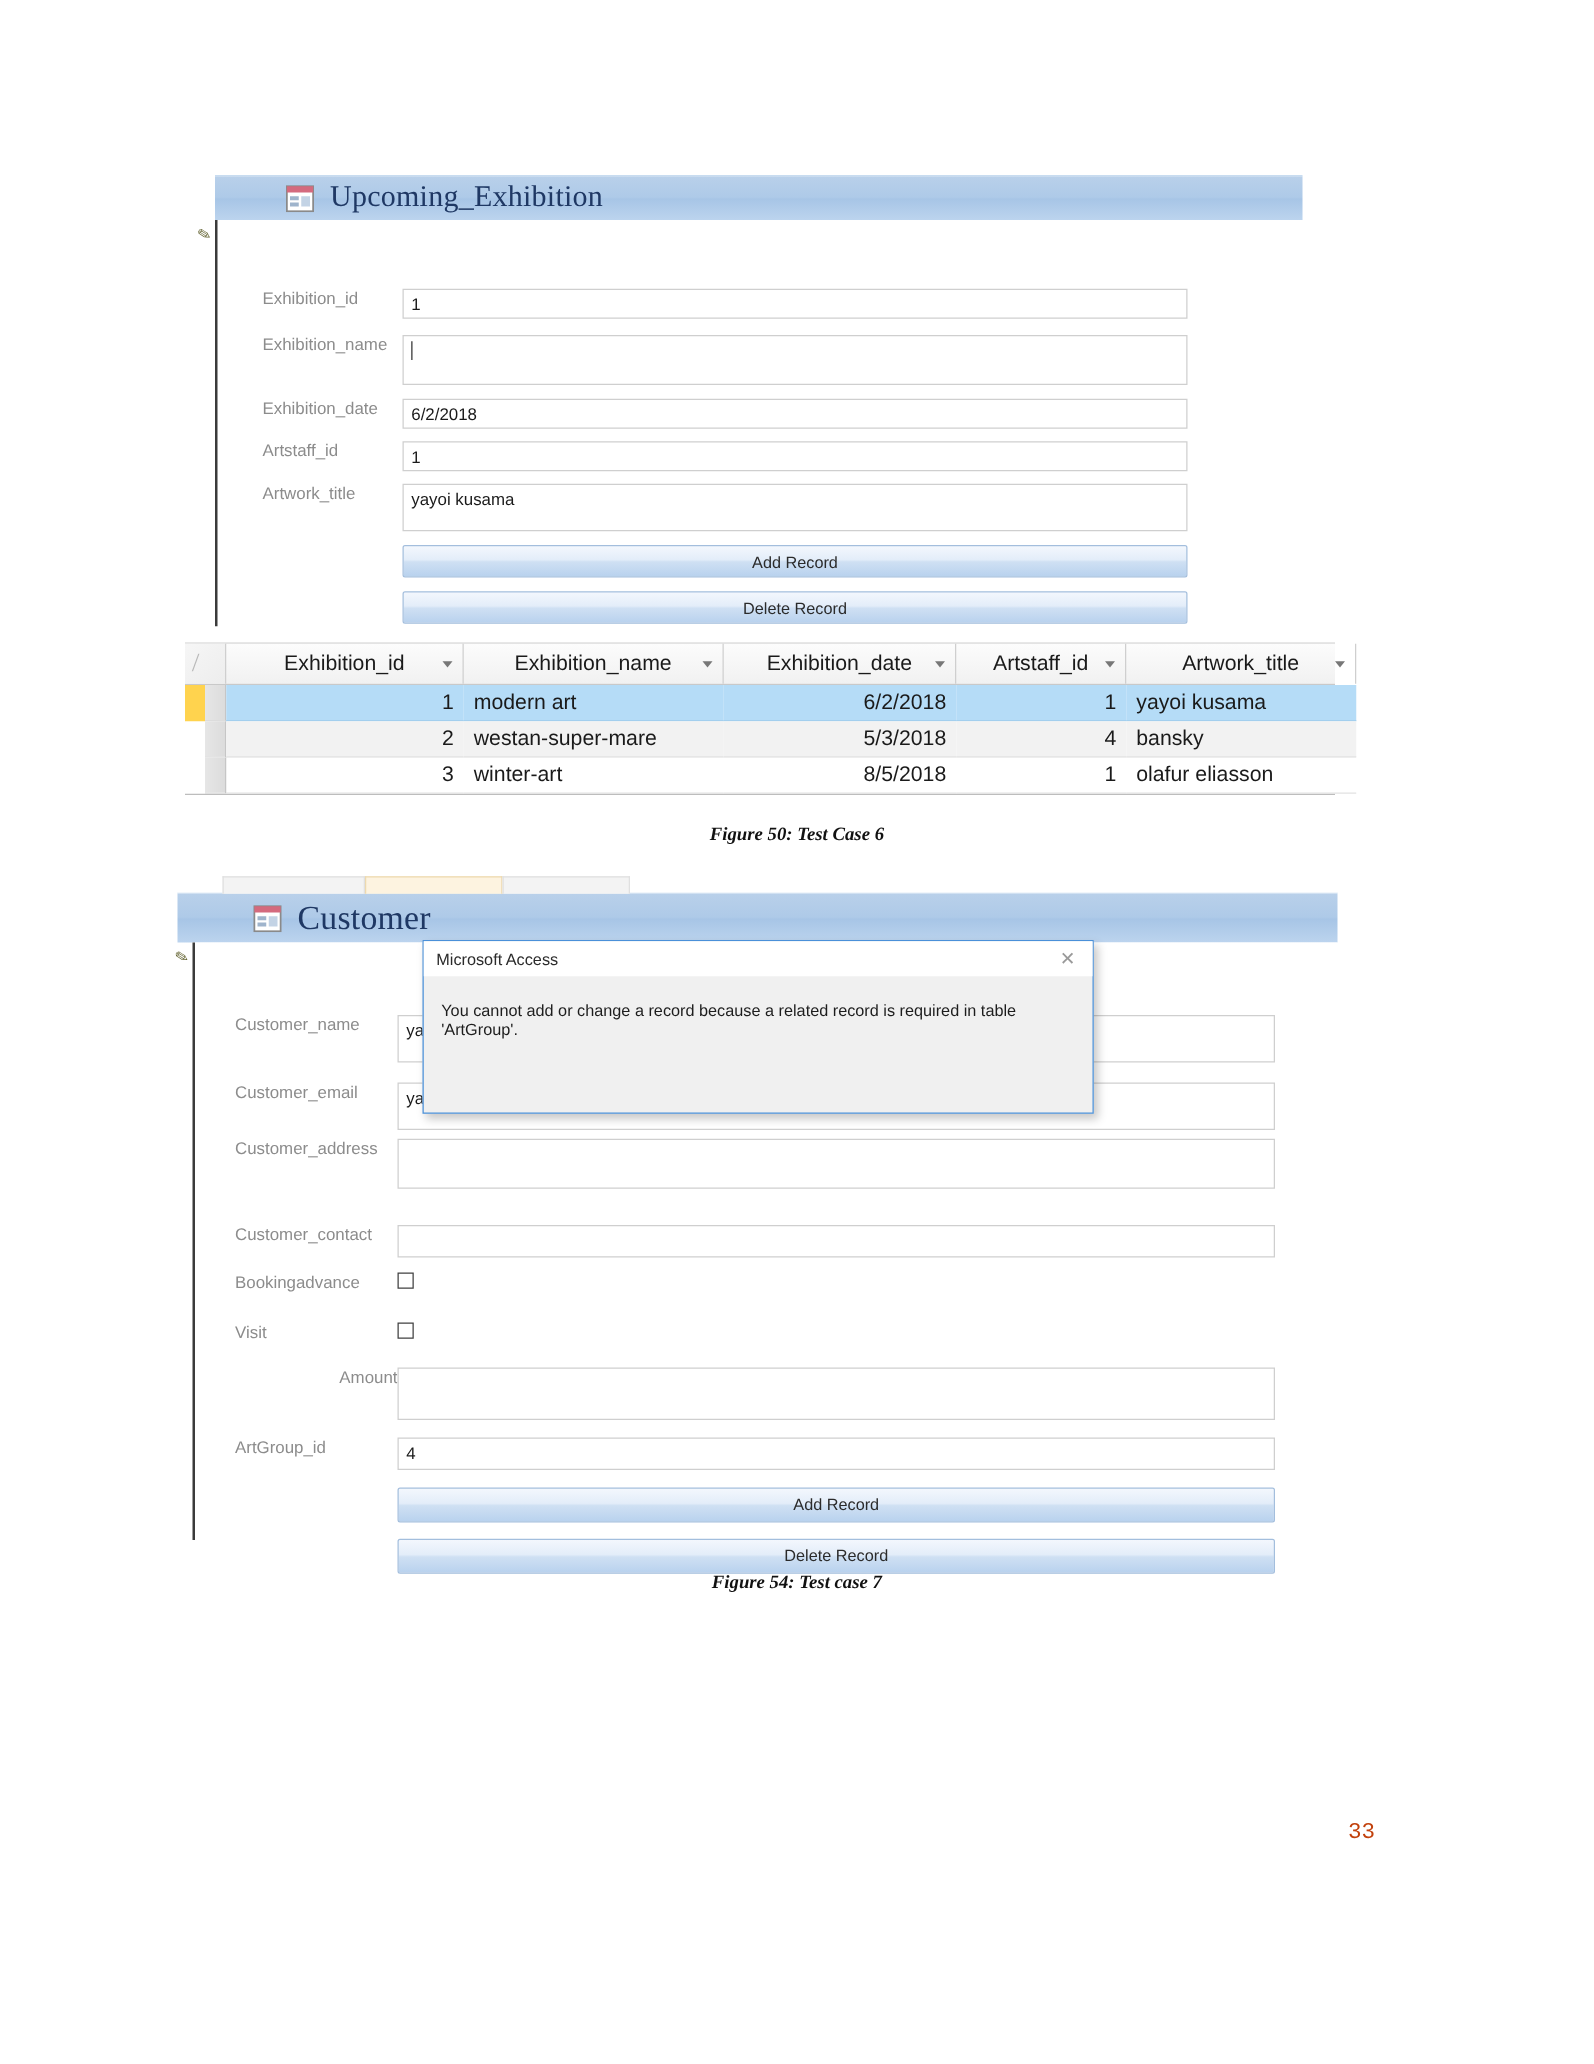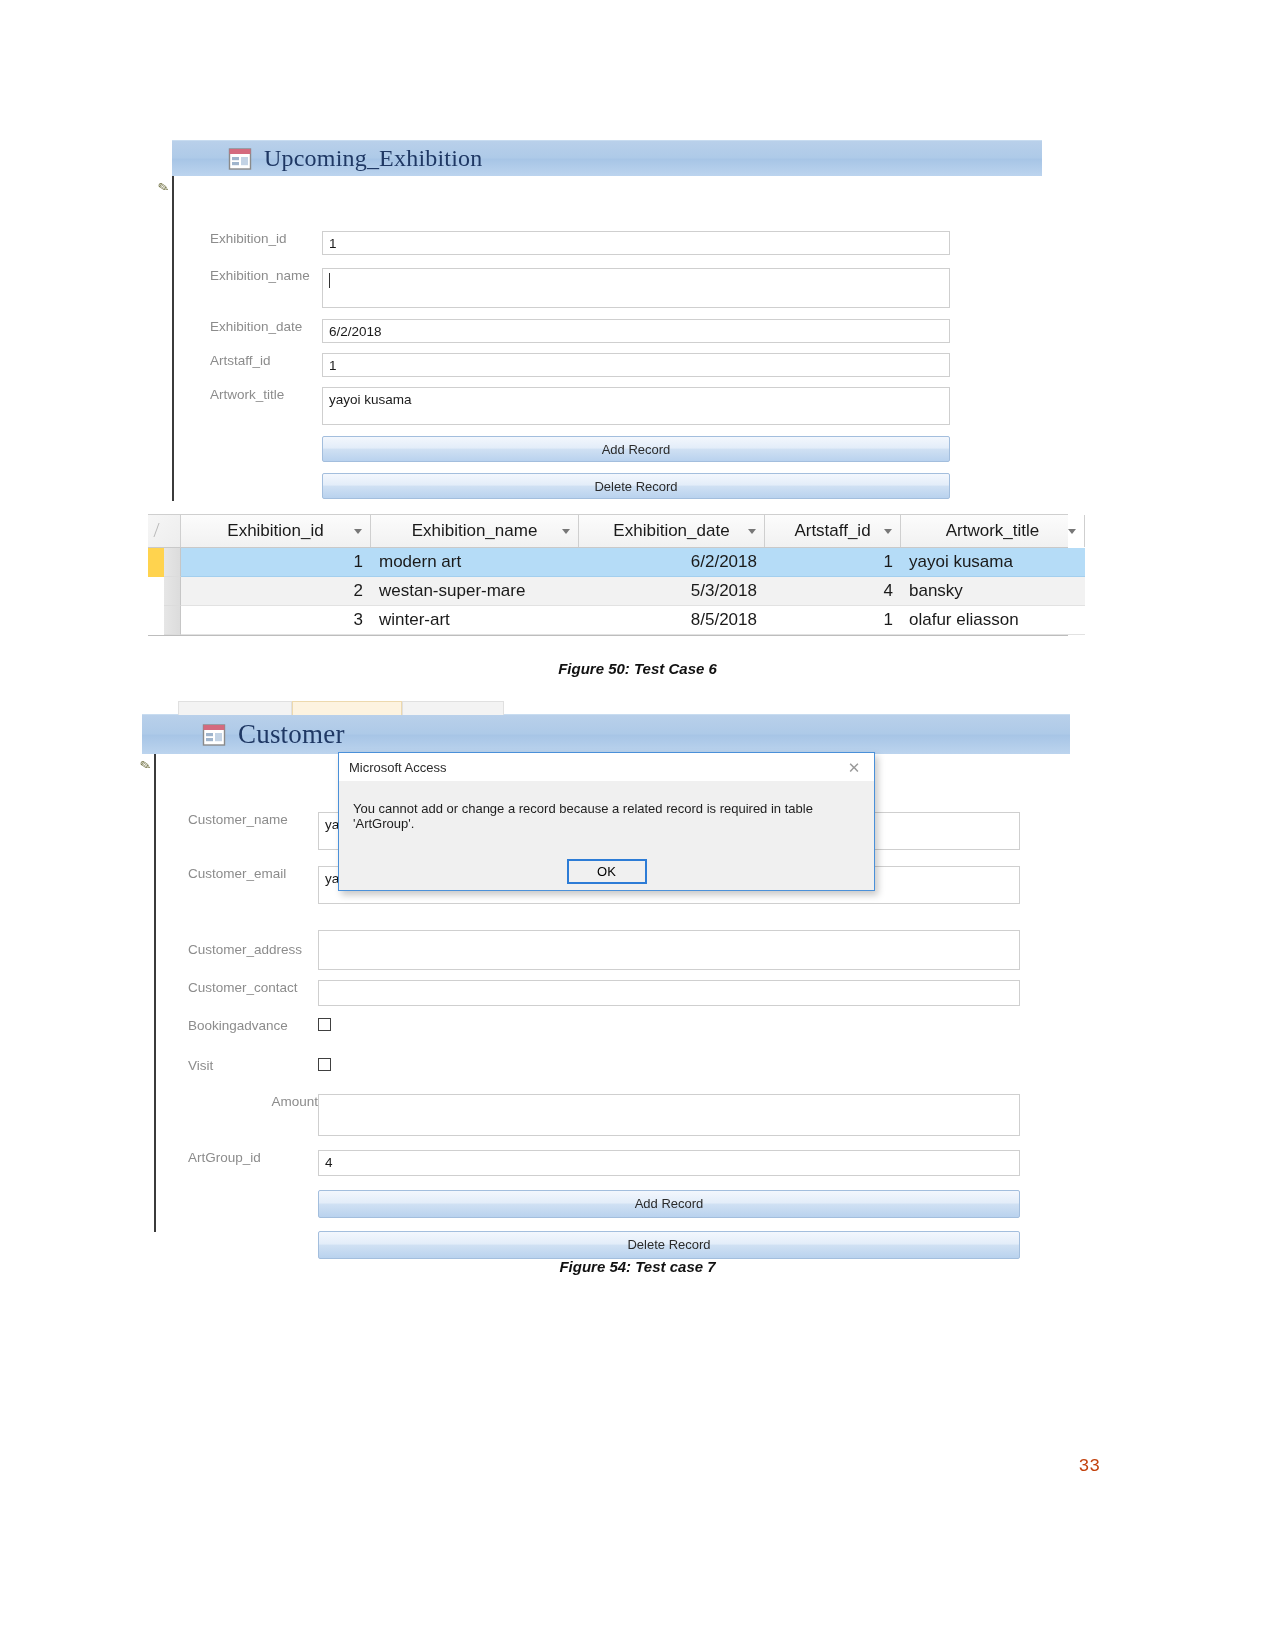"Figure 50: Test Case 6" .caption { font-family: Liberation Sans, sans-serif -> Liberation Serif, serif }
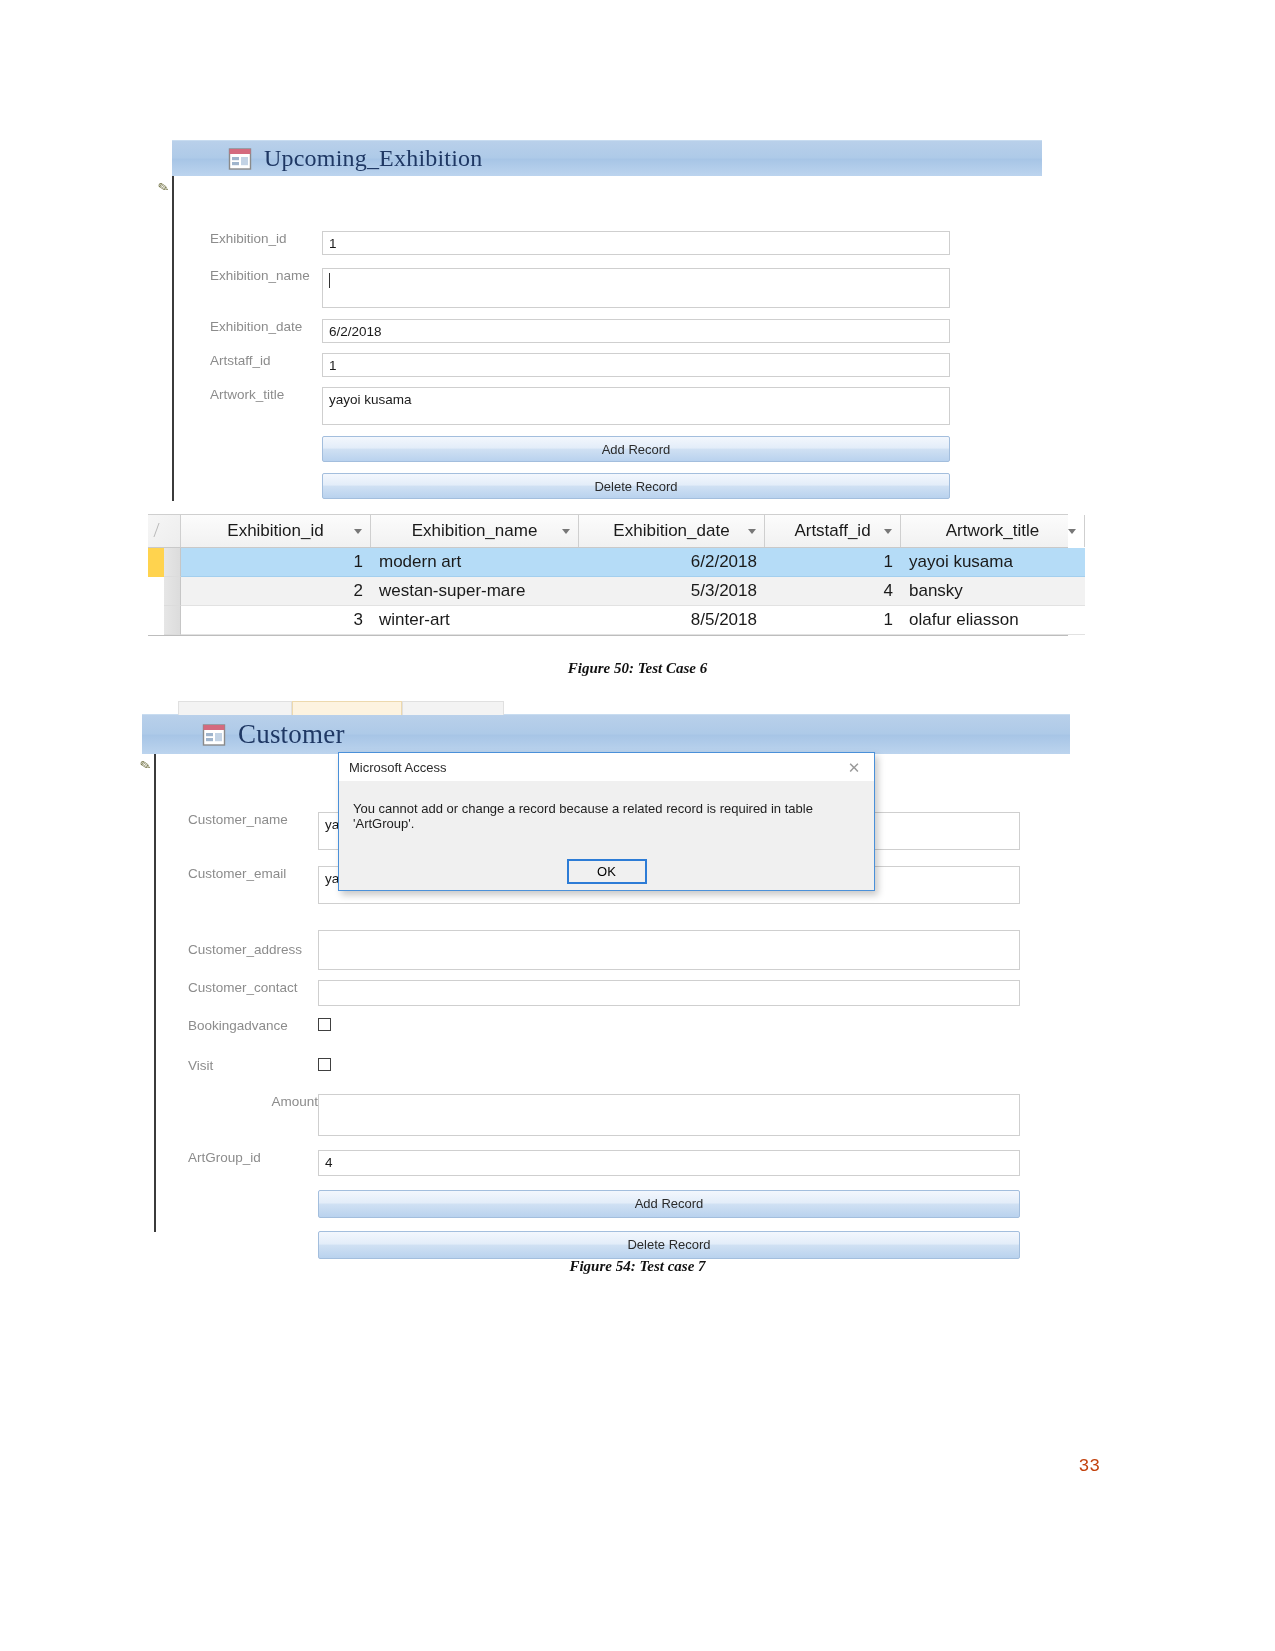"OK" div.dlg-btnrow { html: <div> <div>OK</div> </div> -> none }
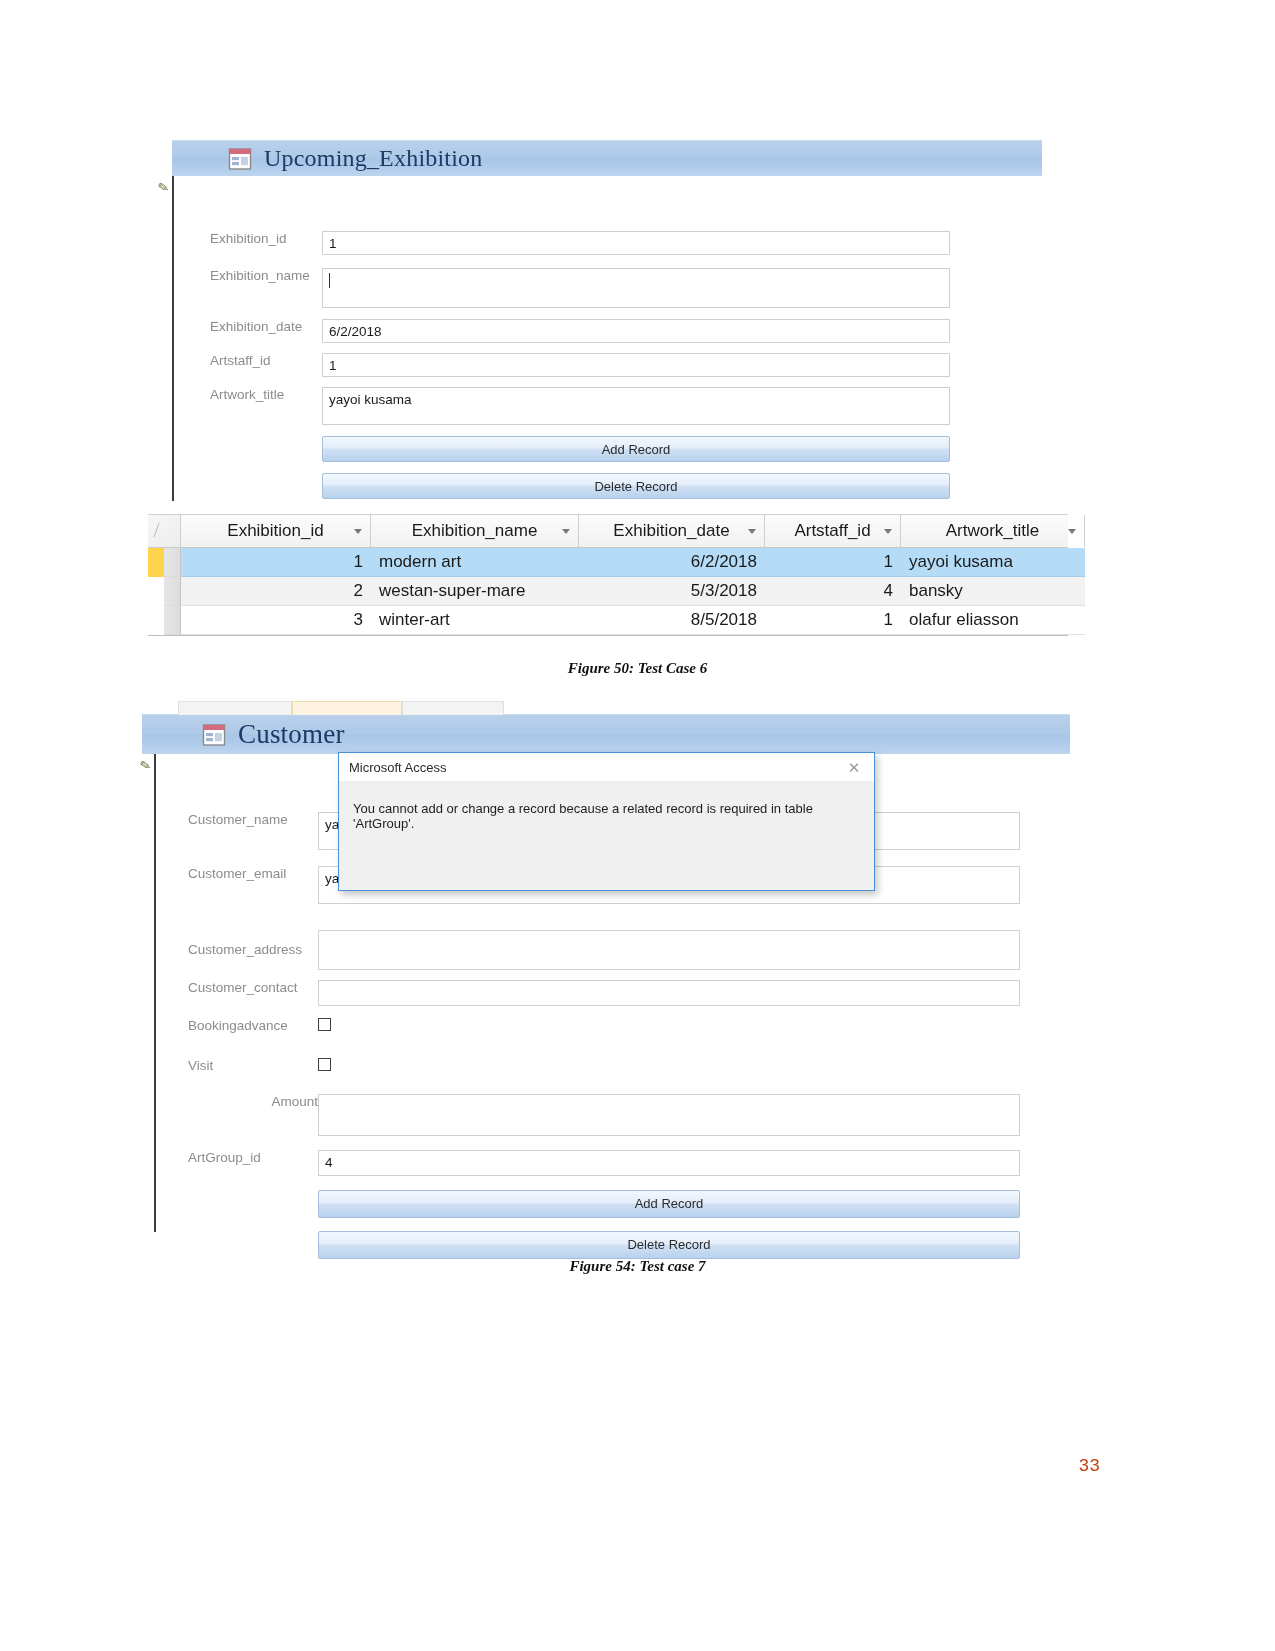"Customer_address" div.field-row { align-items: center -> none; top: 176px -> 157px }
